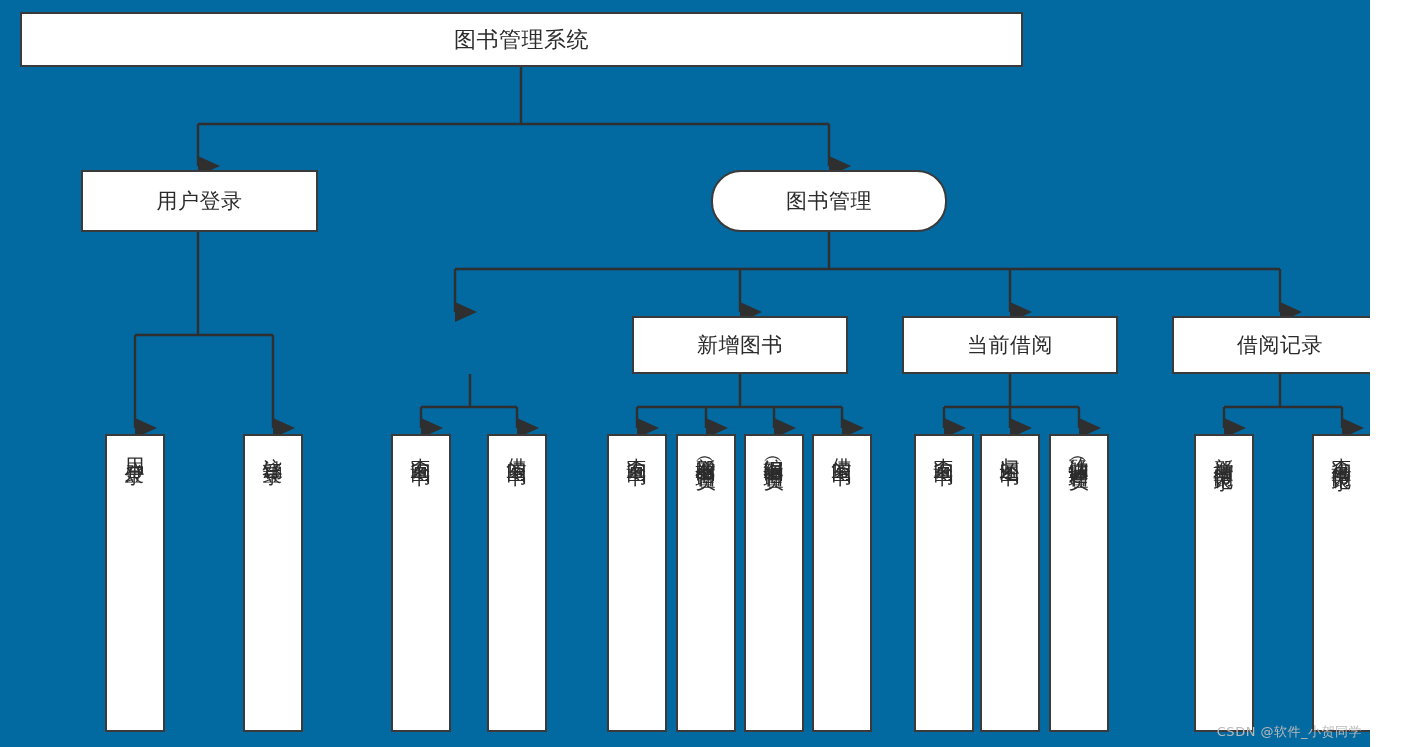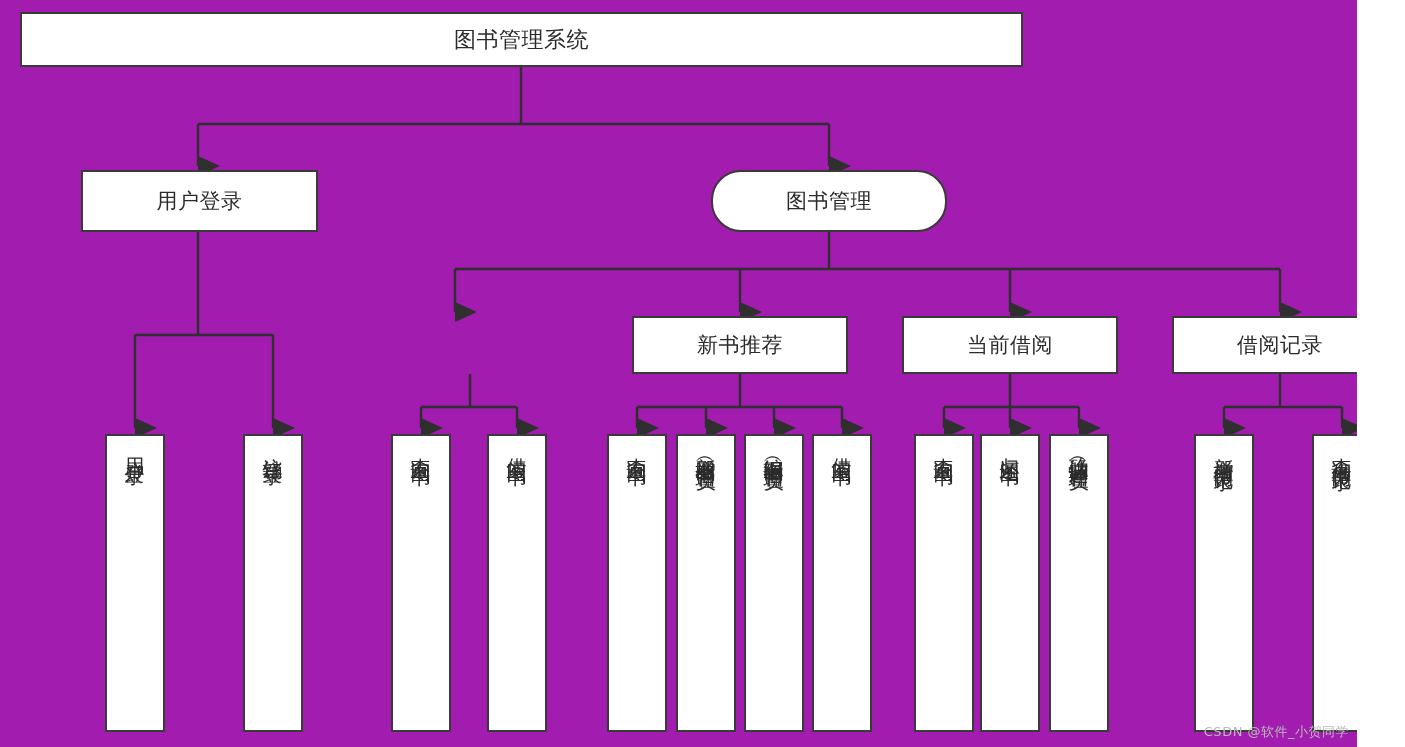"图书管理系统" #canvas { background: #a21caf -> #0369a1; padding-left: none -> 13px }
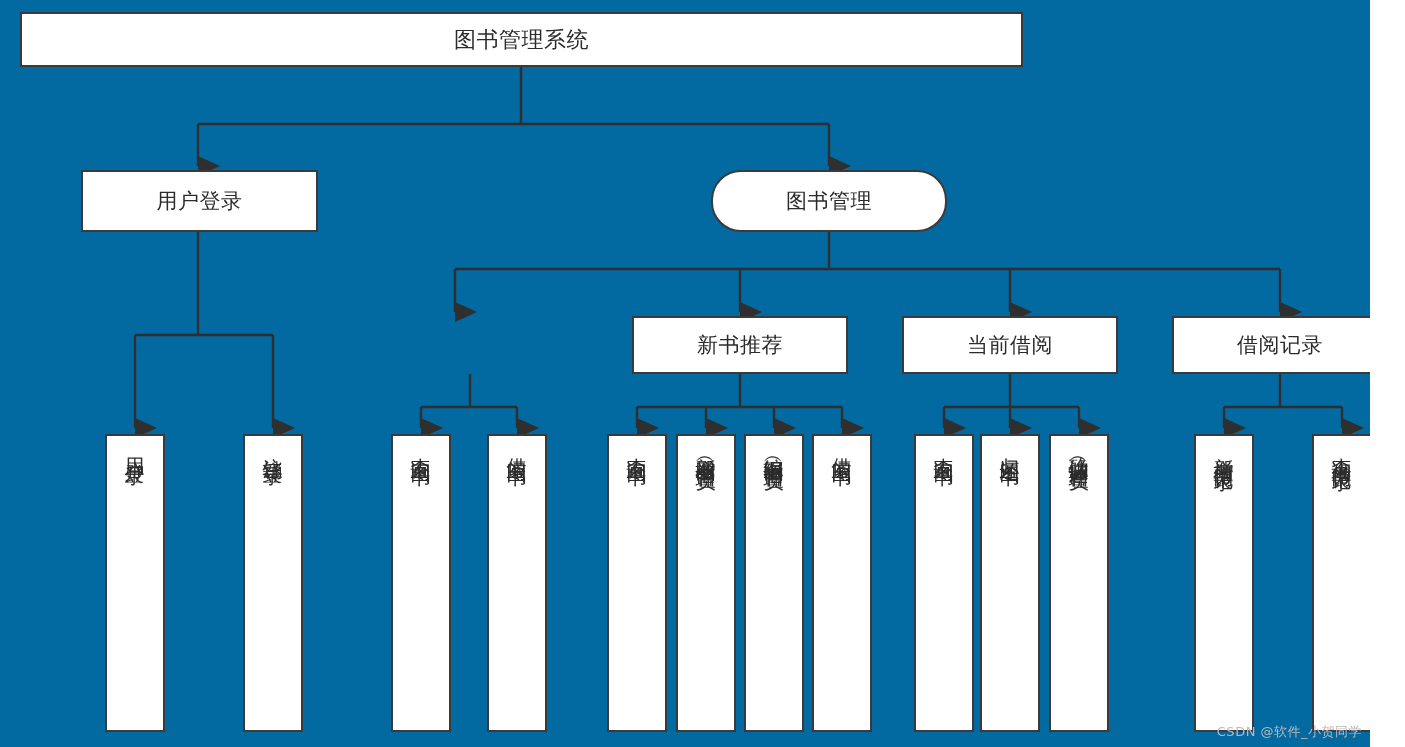"新书推荐" span.lbl { text: 书推荐 -> 增图书 }
